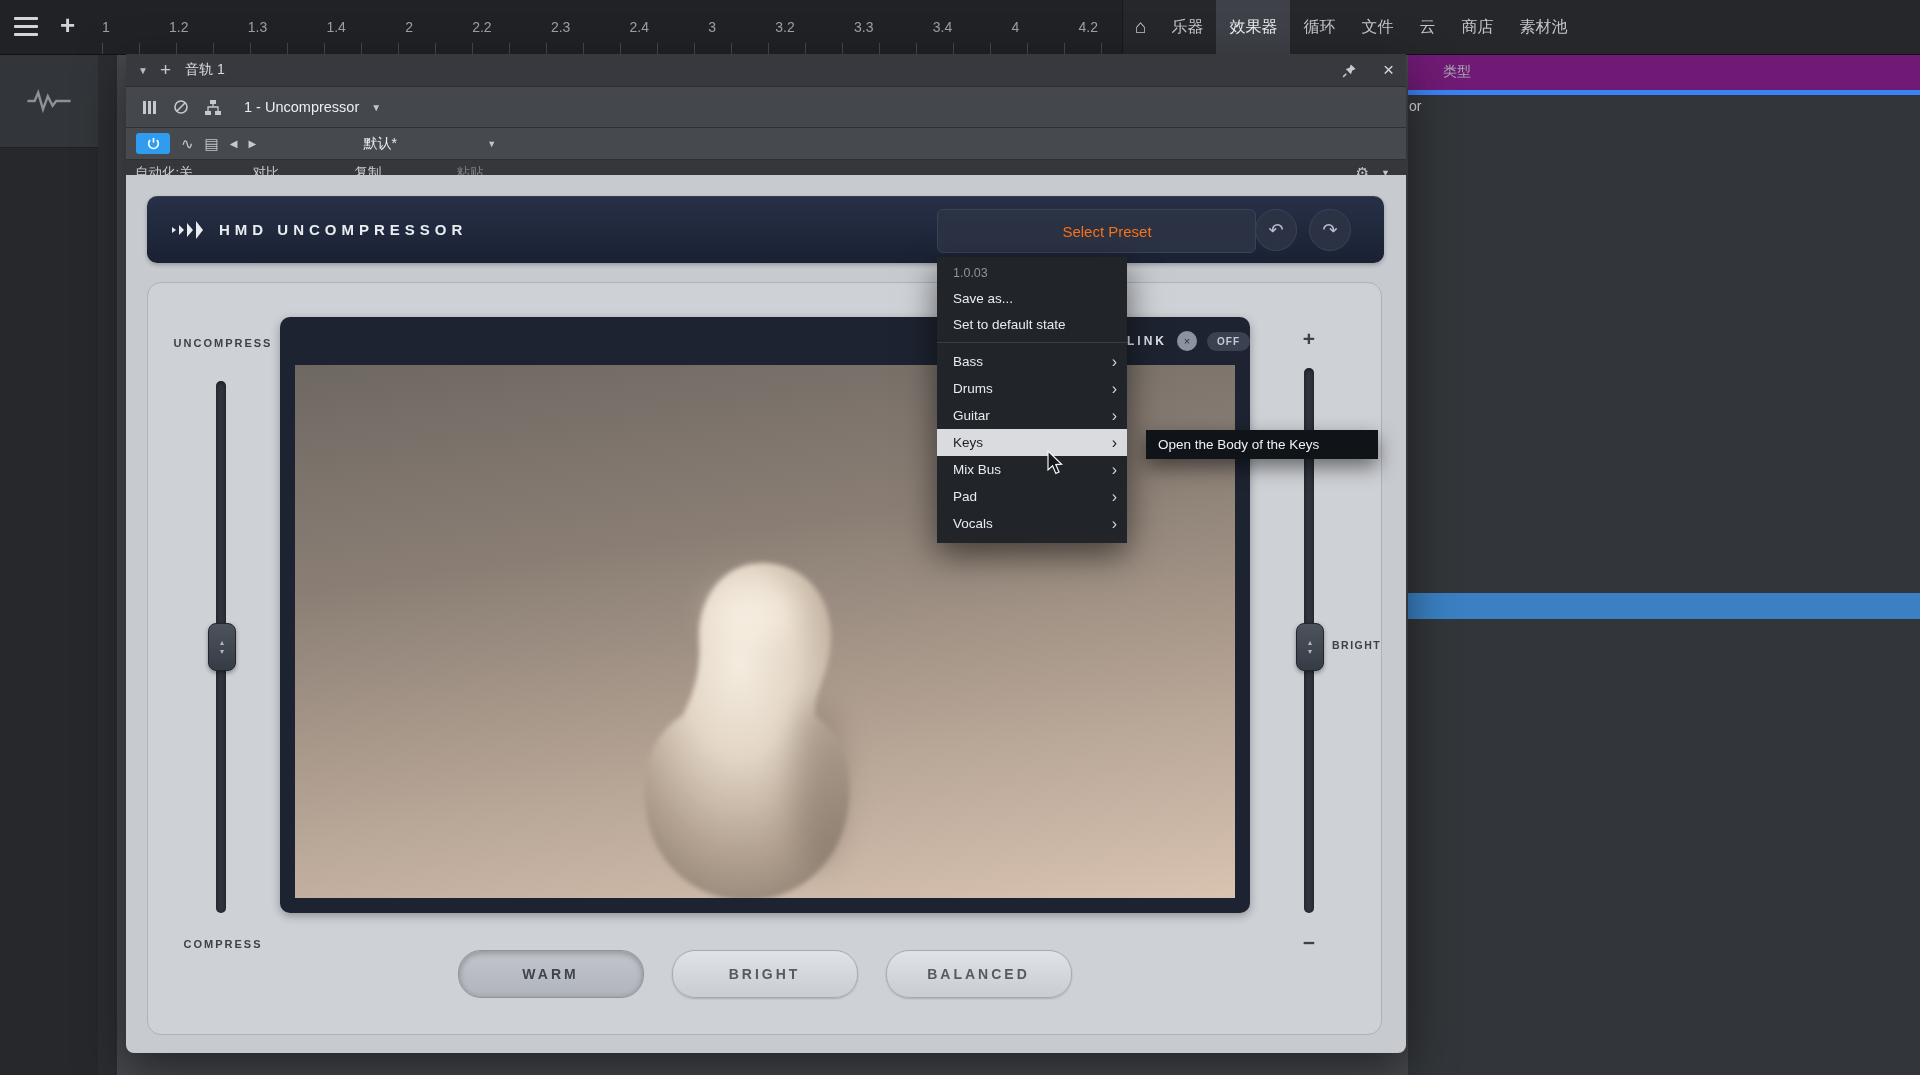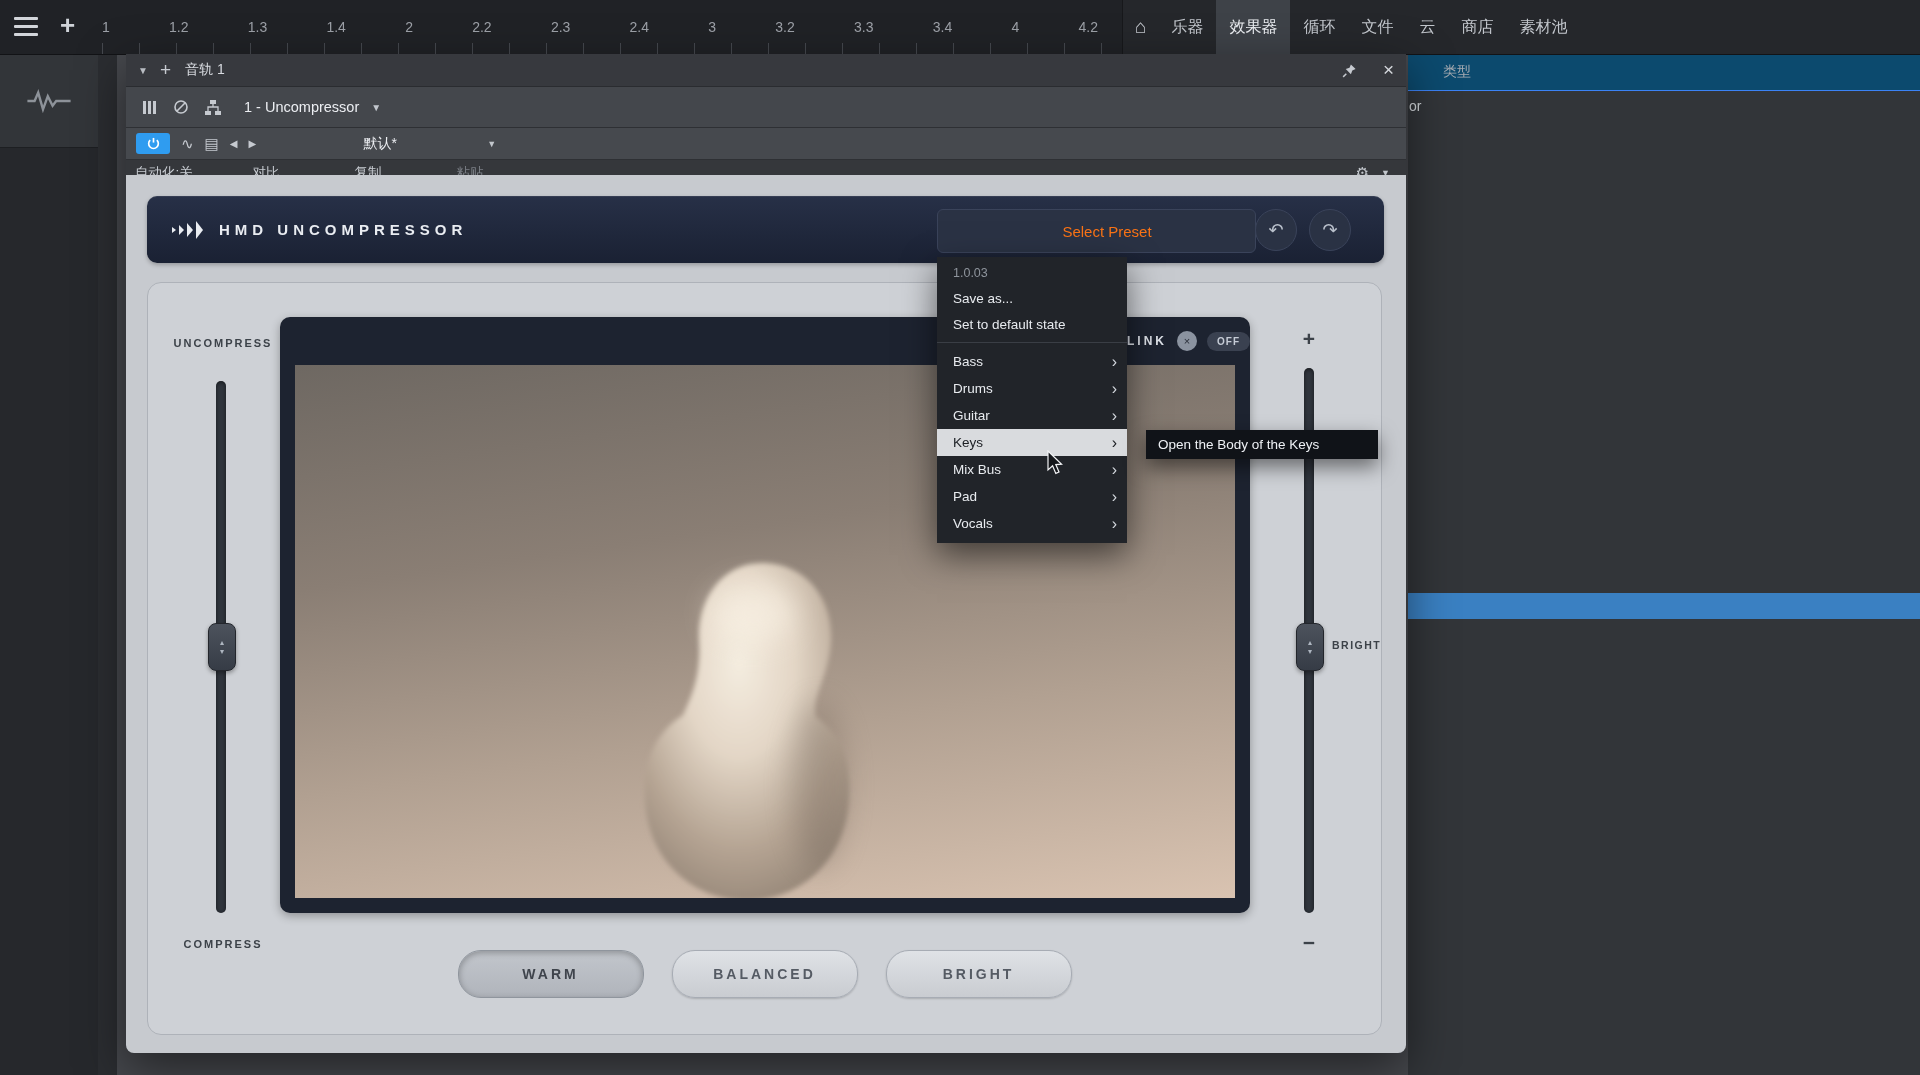"类型" .panel-header { background: #0c4a6e -> #701a75; border-bottom: 1px solid #3b82f6 -> 5px solid #3b82f6 }
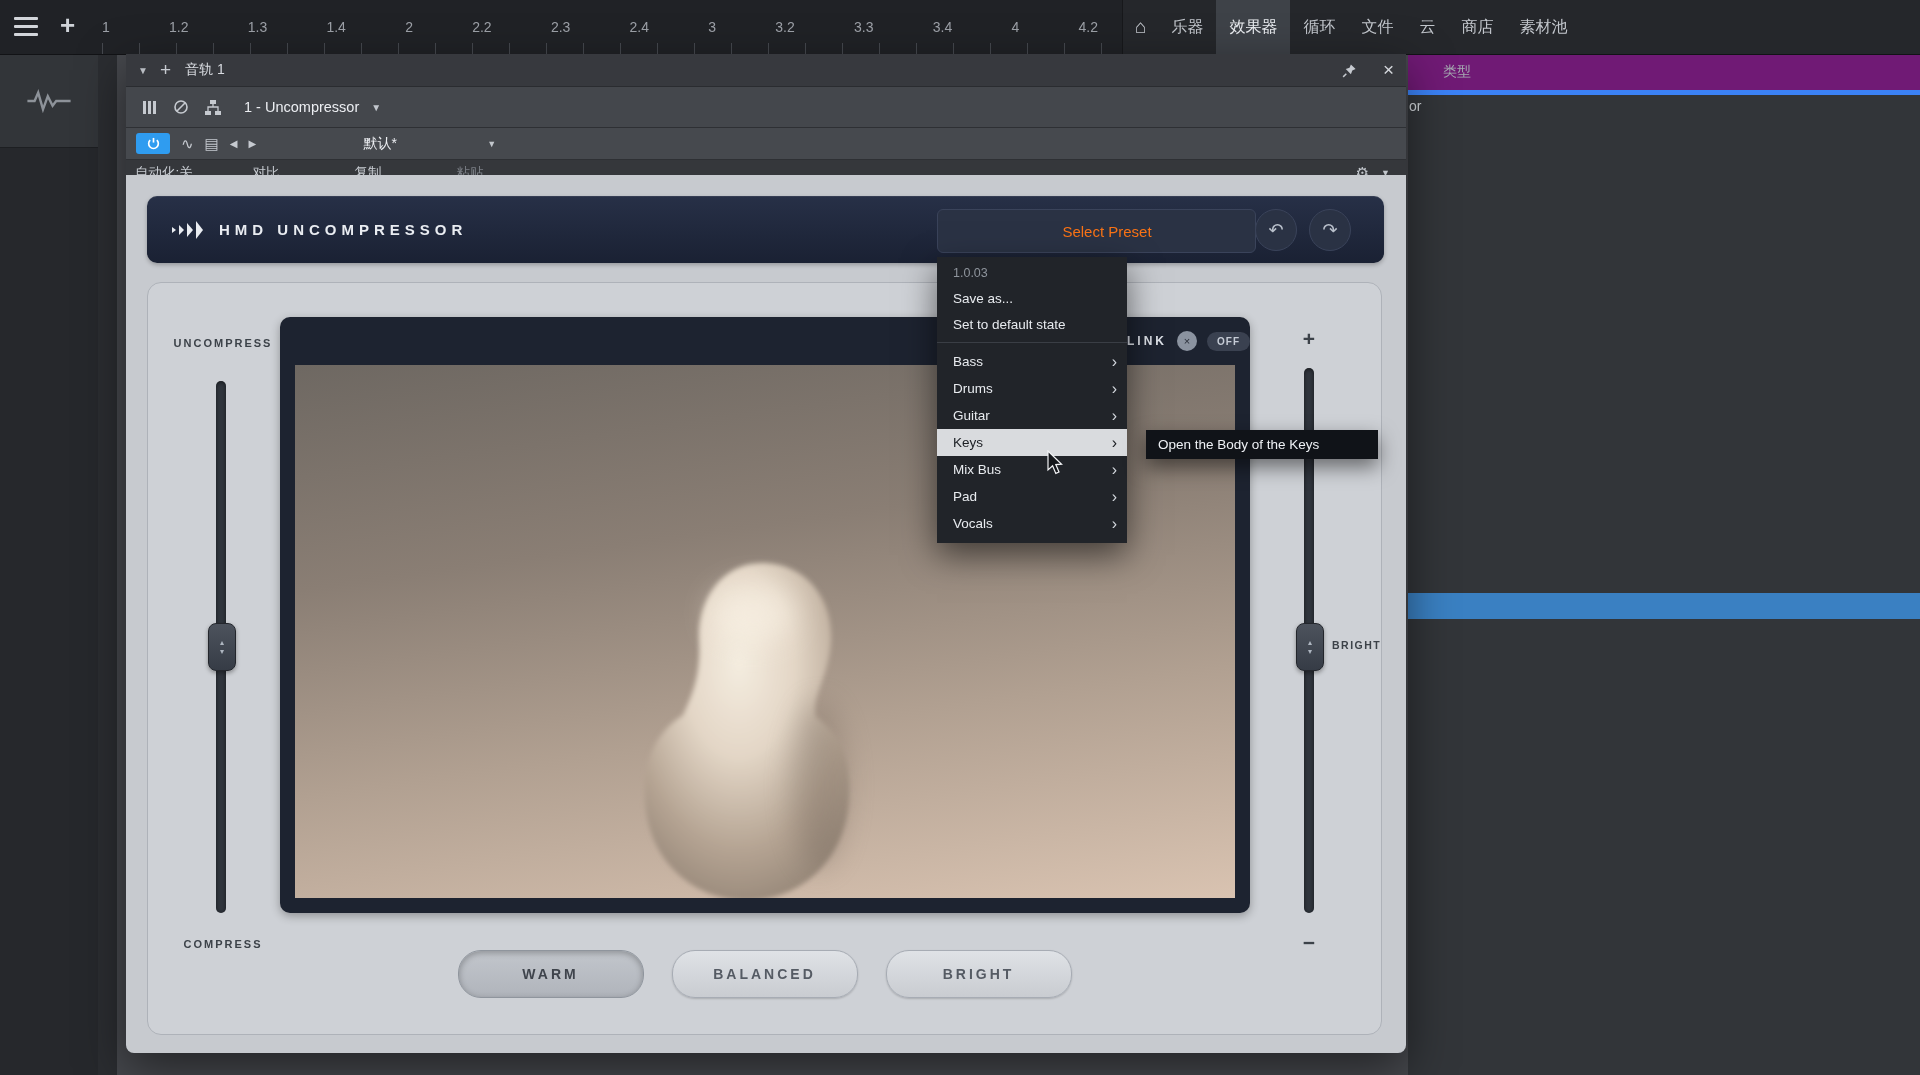"BALANCED" div.mode-btn { order: before "BRIGHT" -> after "BRIGHT" }
